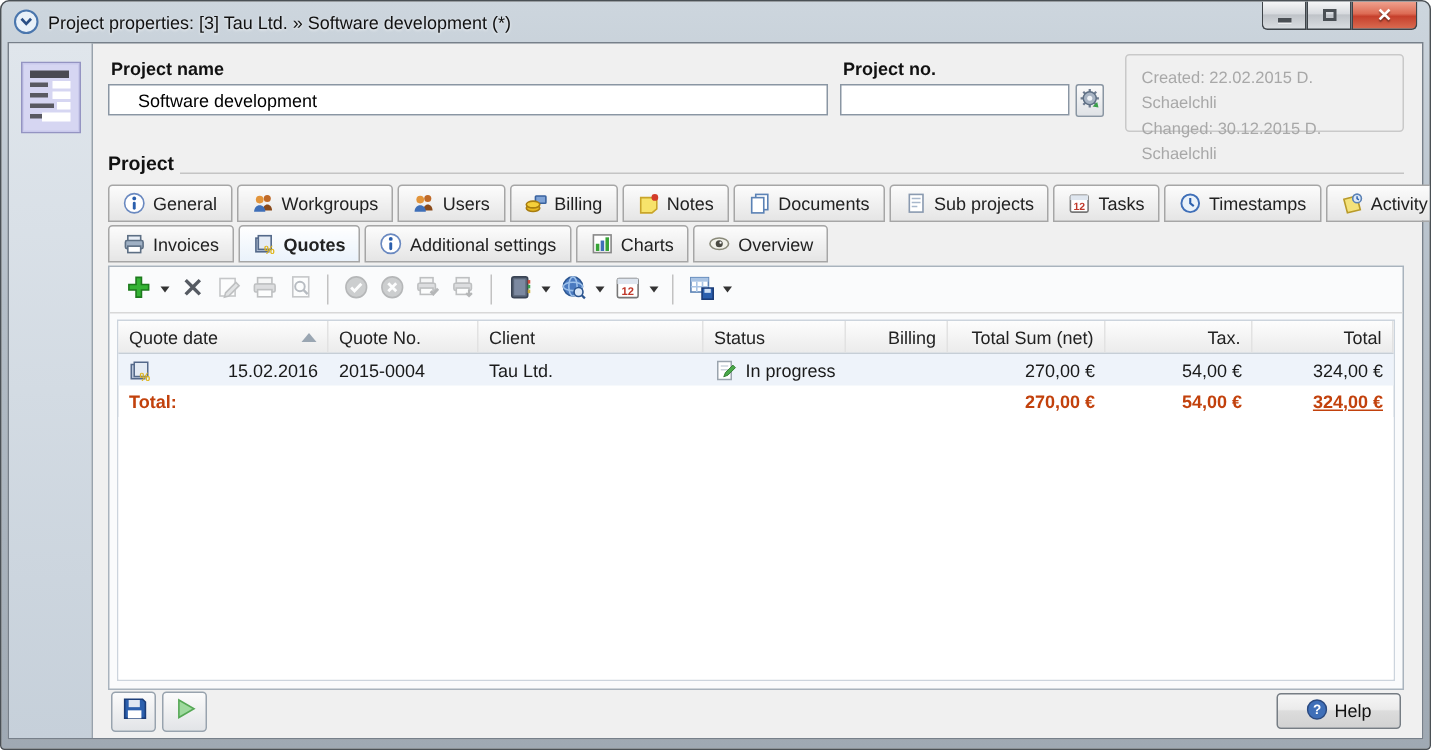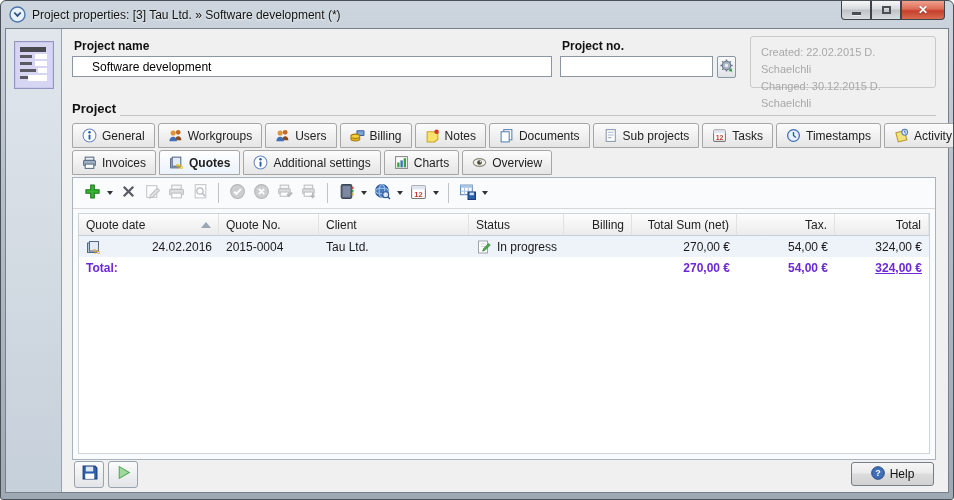"24.02.2016" span { text: 24.02.2016 -> 15.02.2016 }
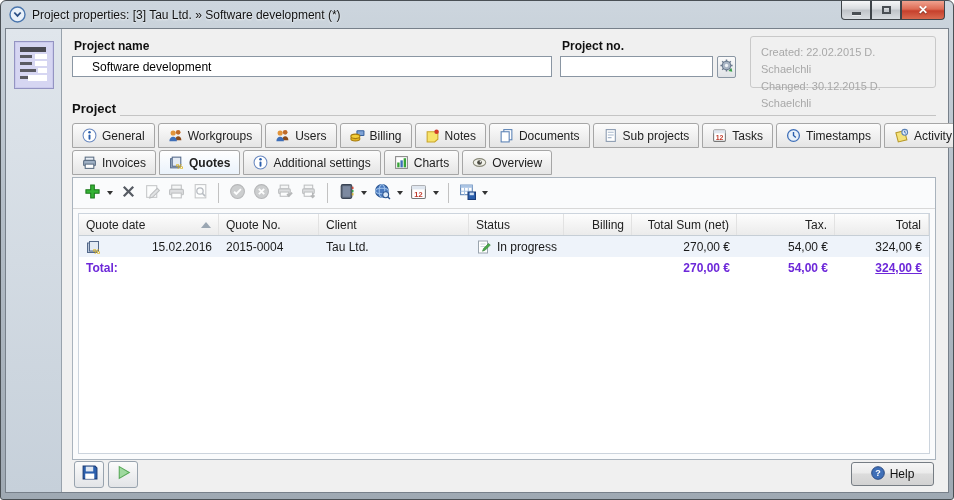"Total:" .trow { color: #6d28d9 -> #c2410c }
